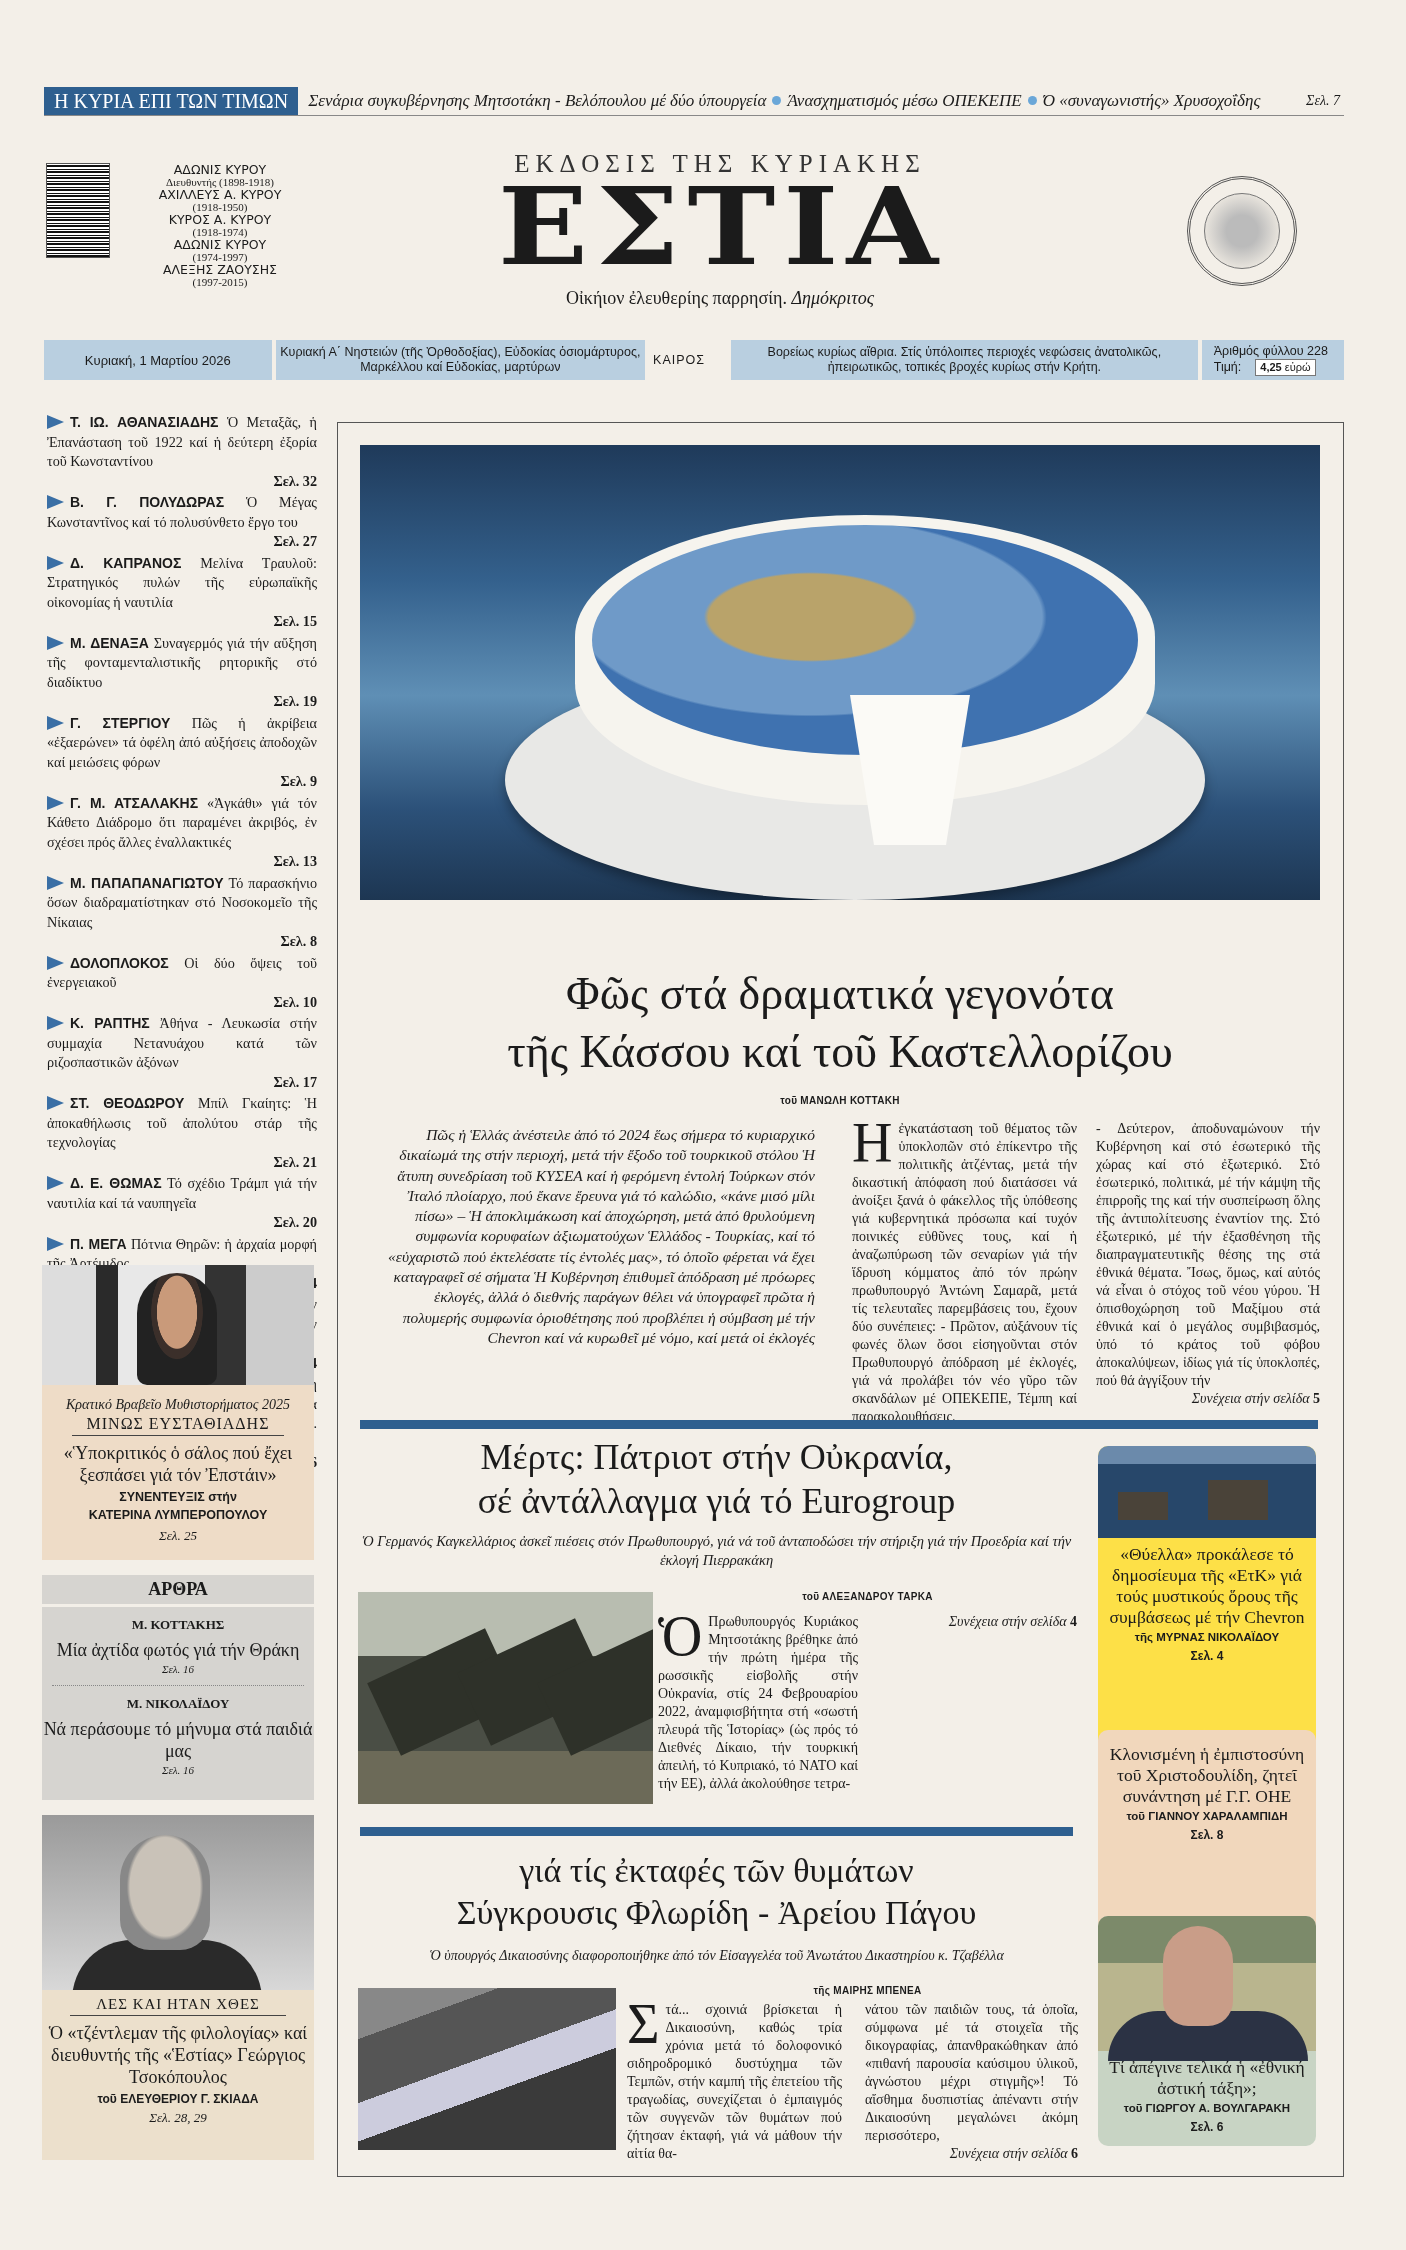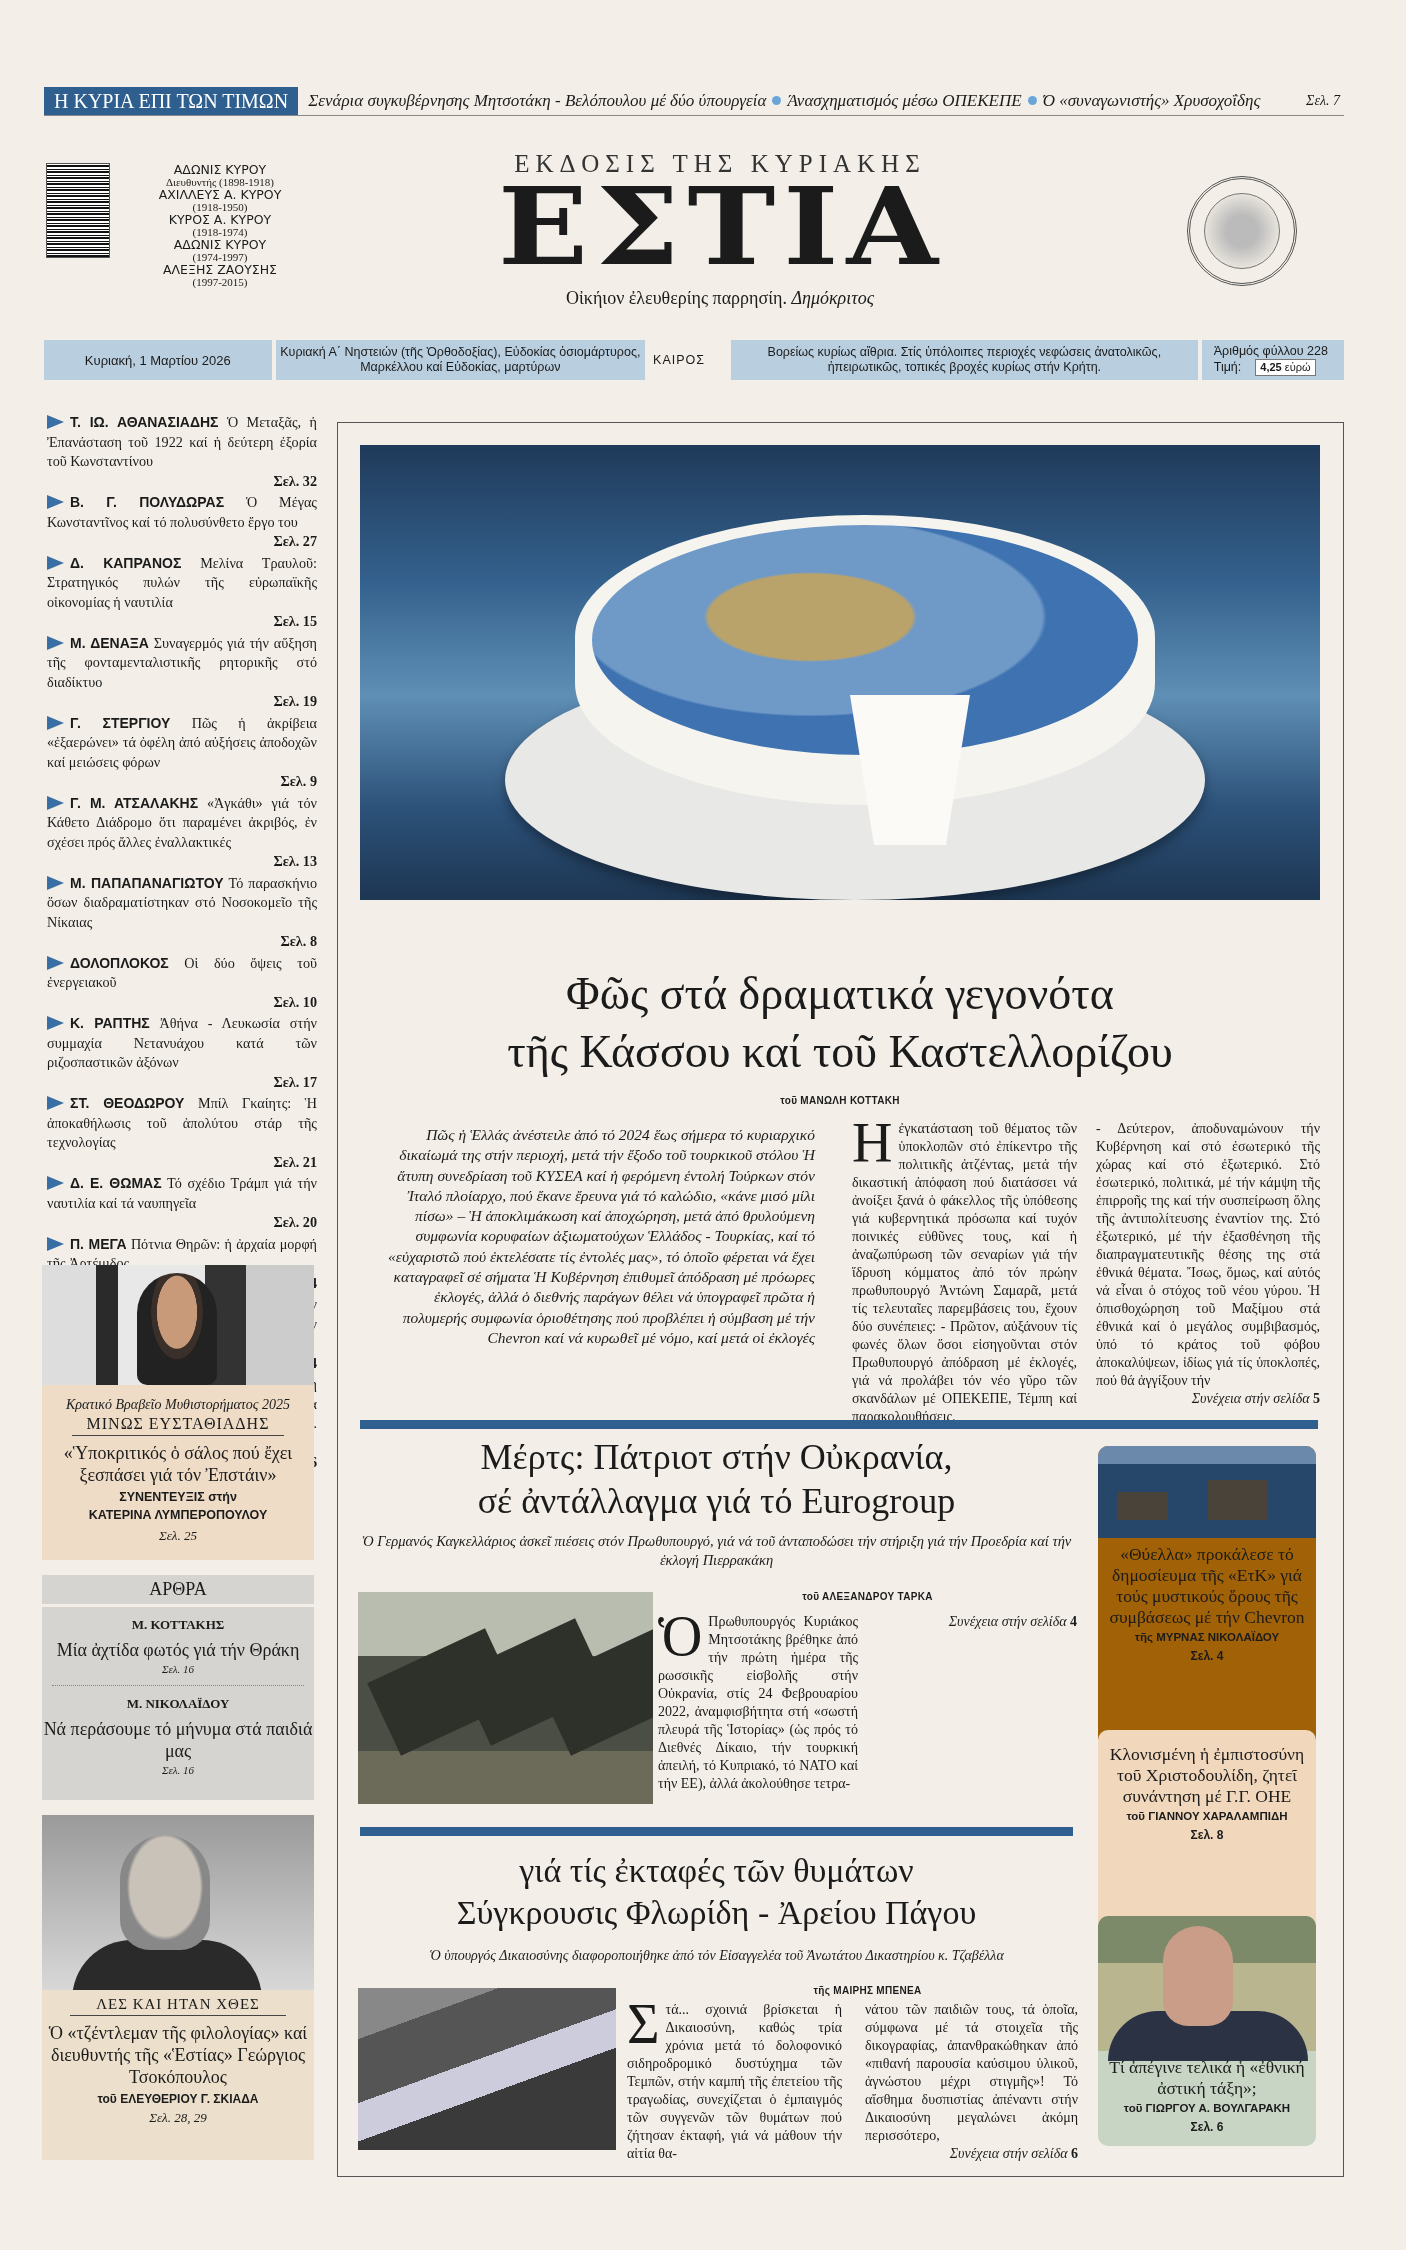"«Θύελλα» προκάλεσε τό δημοσίευμα τῆς" .rb1 { background: #a16207 -> #fde047 }
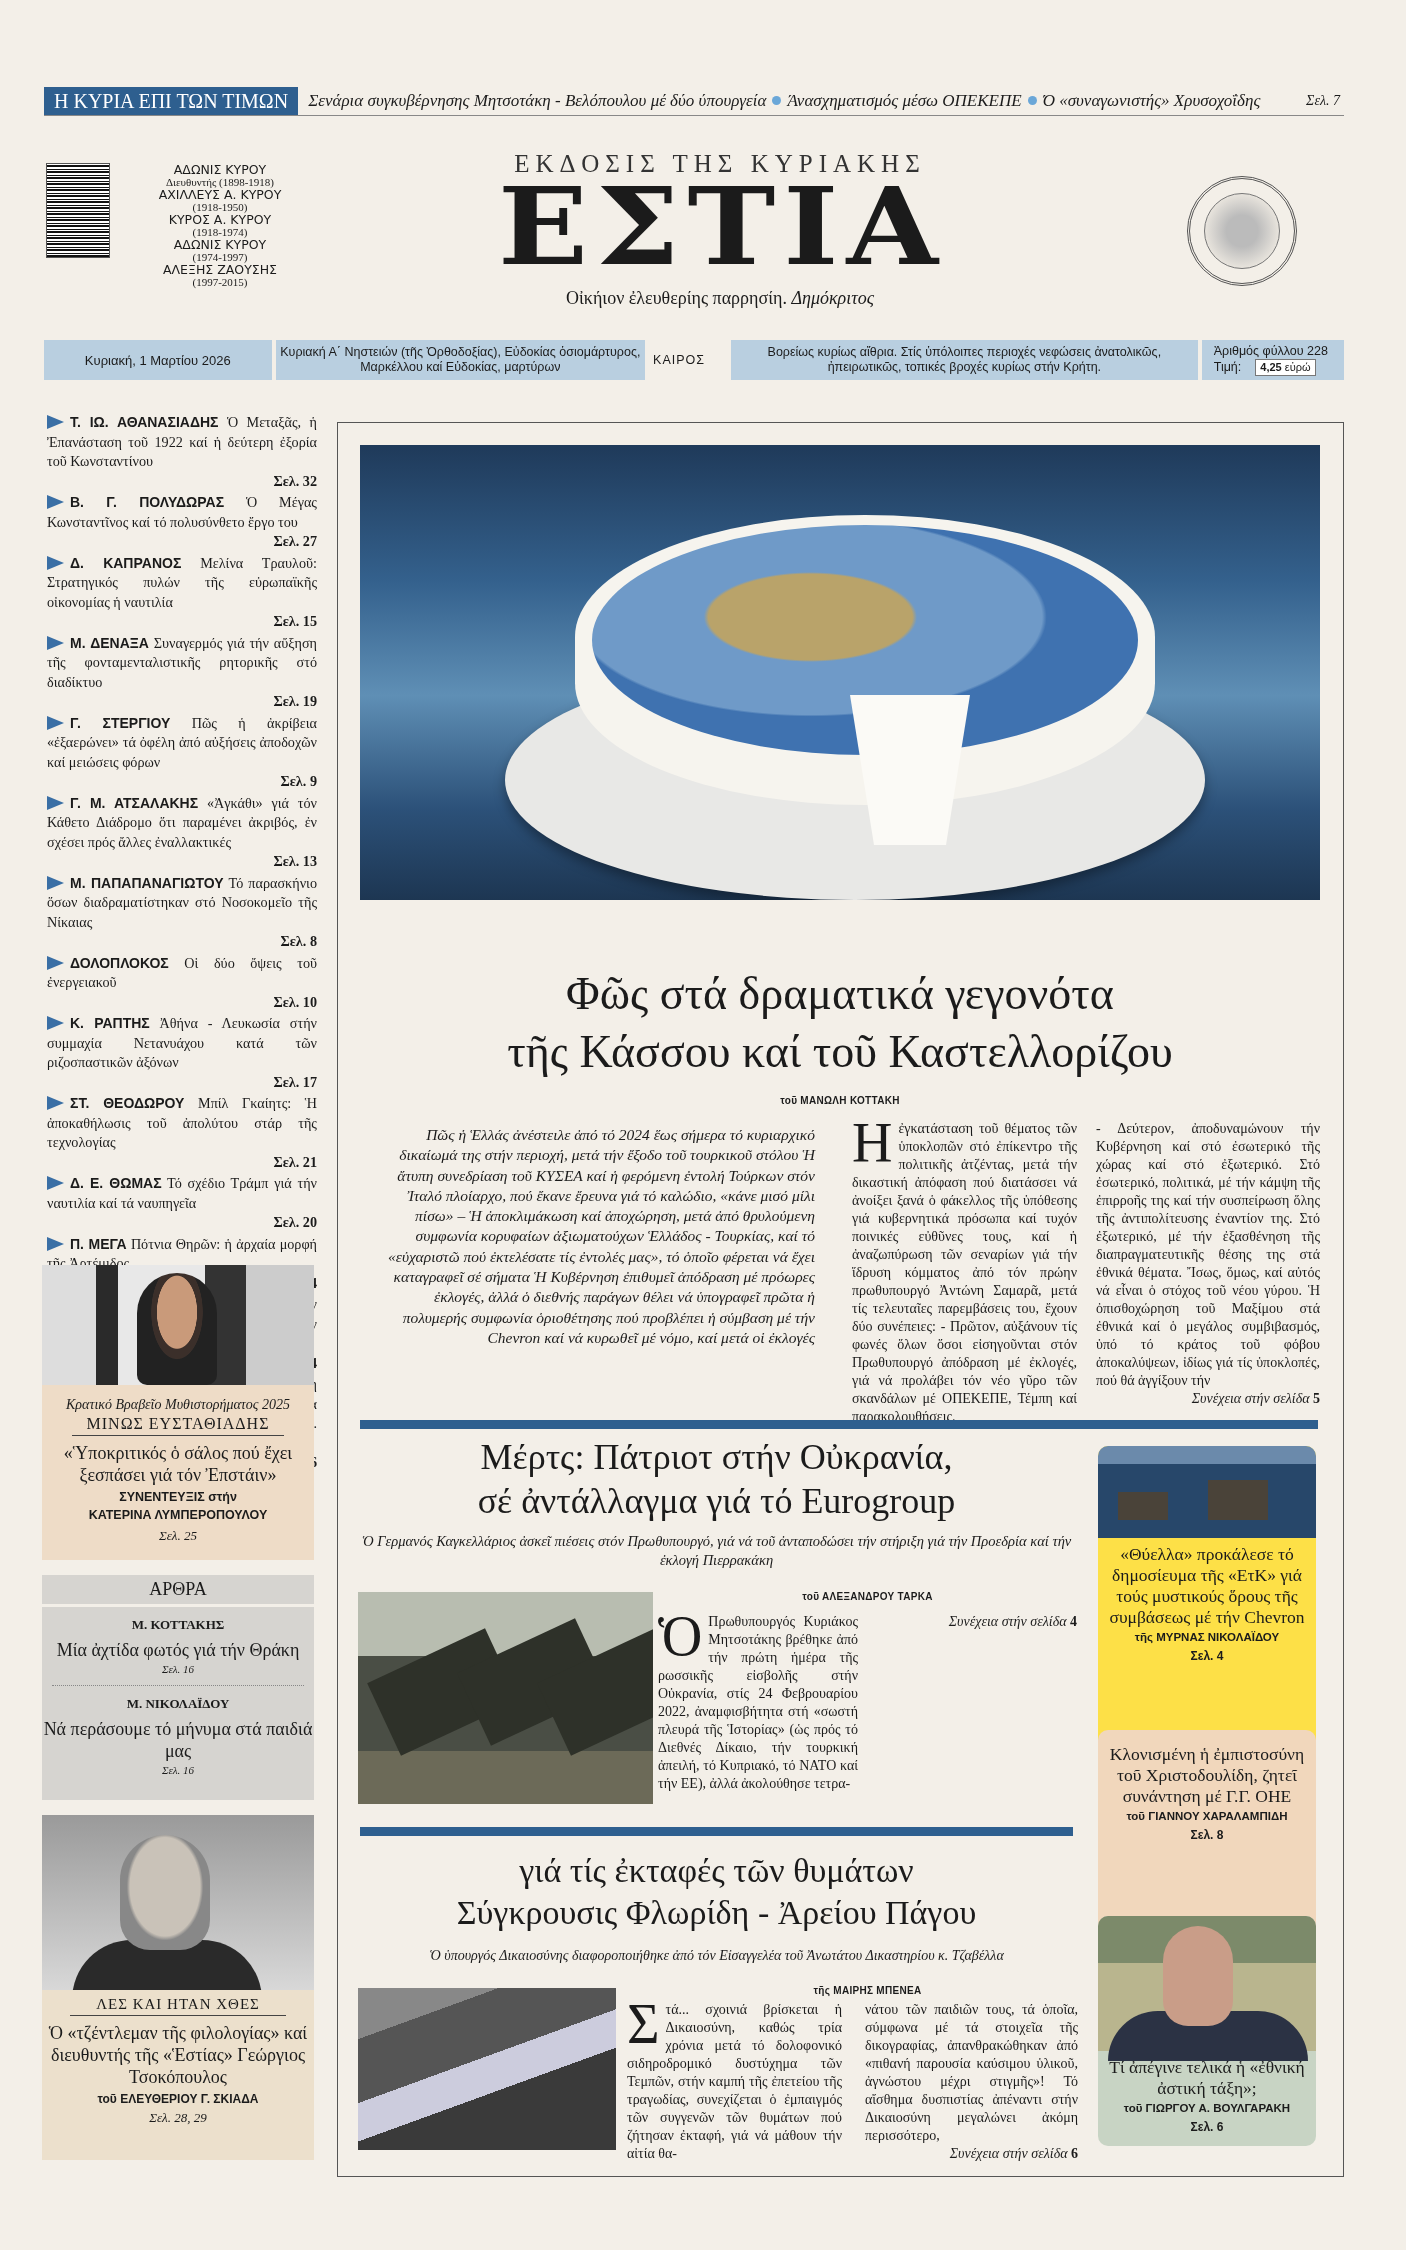"ΑΡΘΡΑ" .box-arthra .hd { font-weight: normal -> bold }
